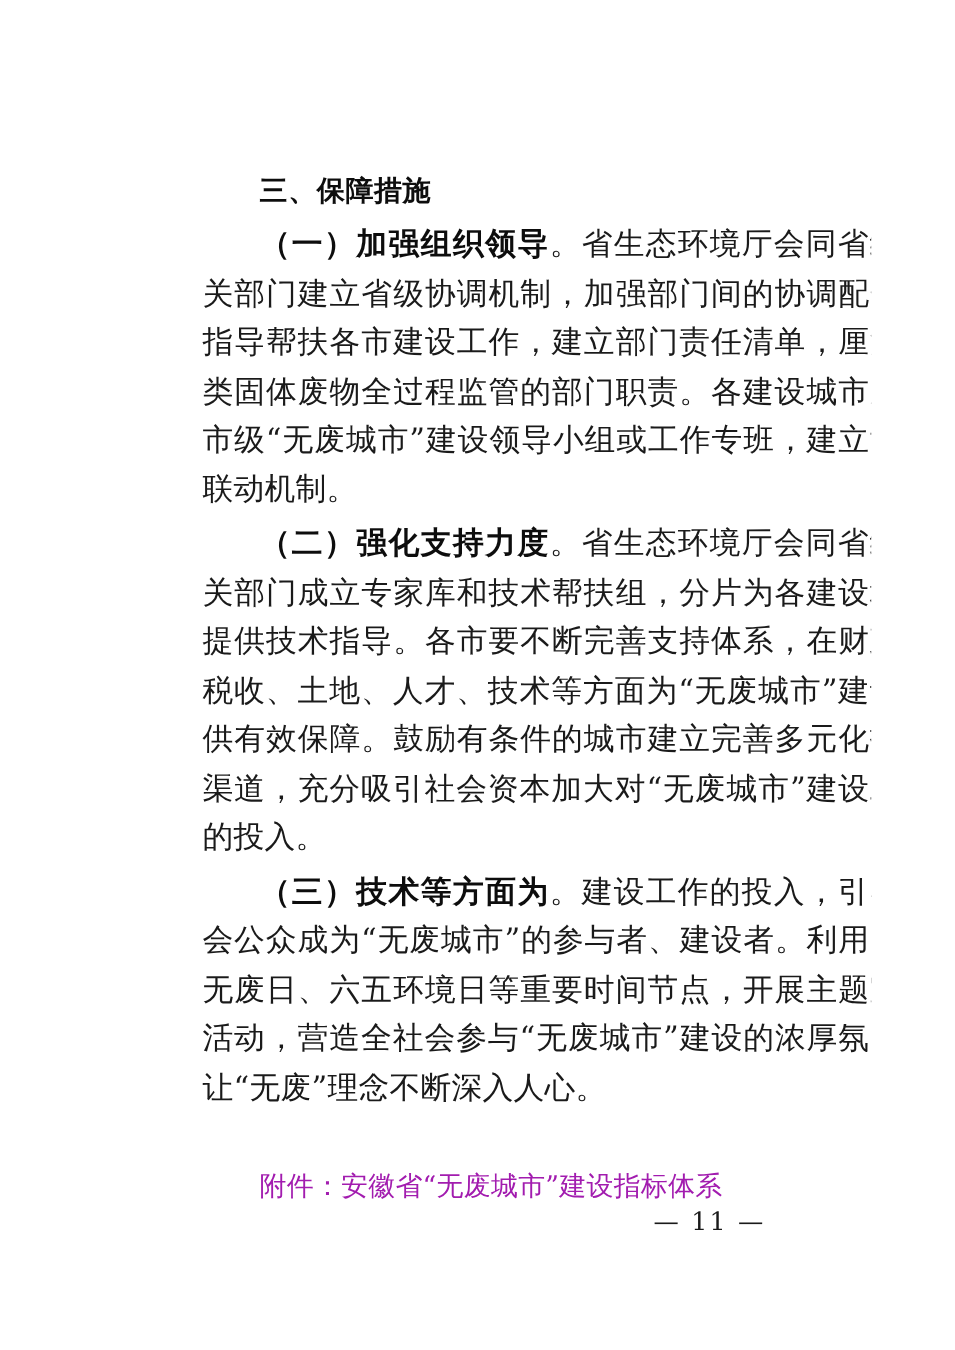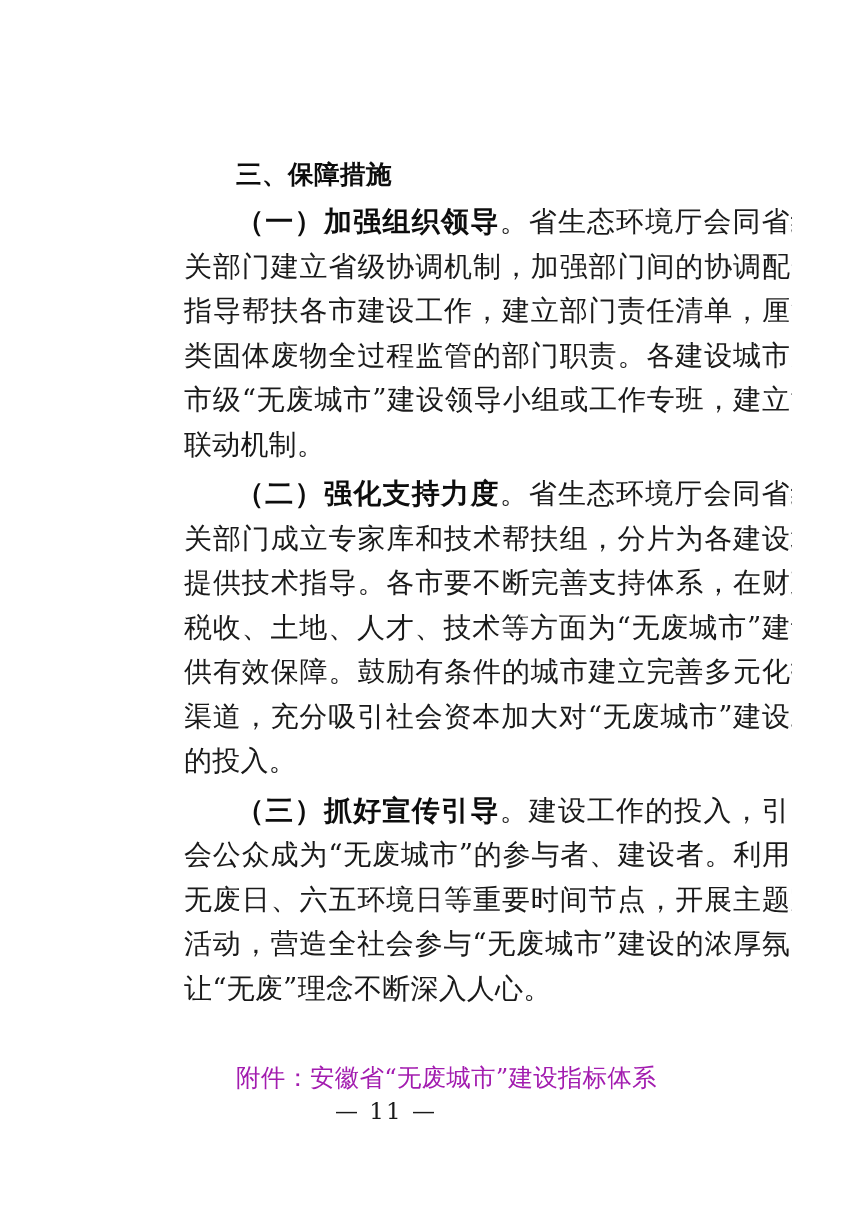"（三）抓好宣传引导" span.lead { text: 抓好宣传引导 -> 技术等方面为 }
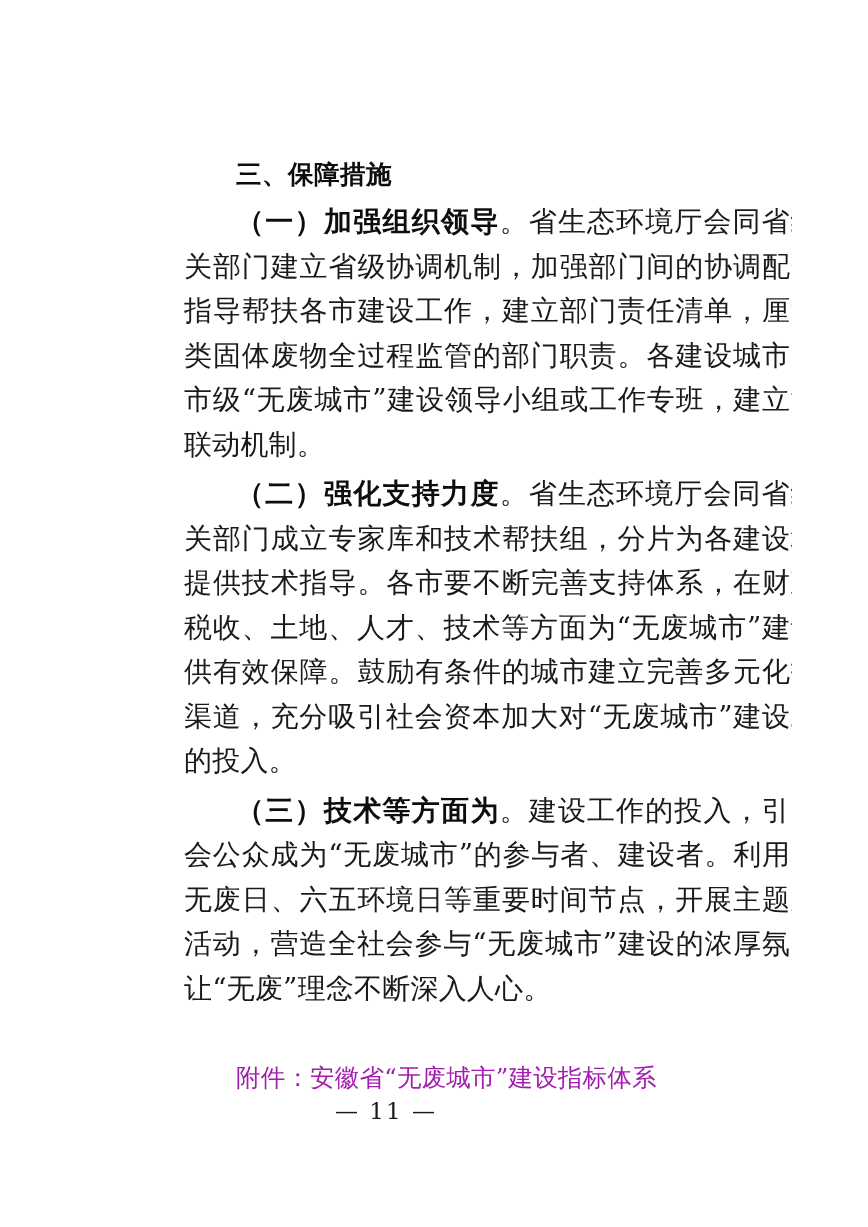"— 11 —" .page-footer { text-align: center -> right }
